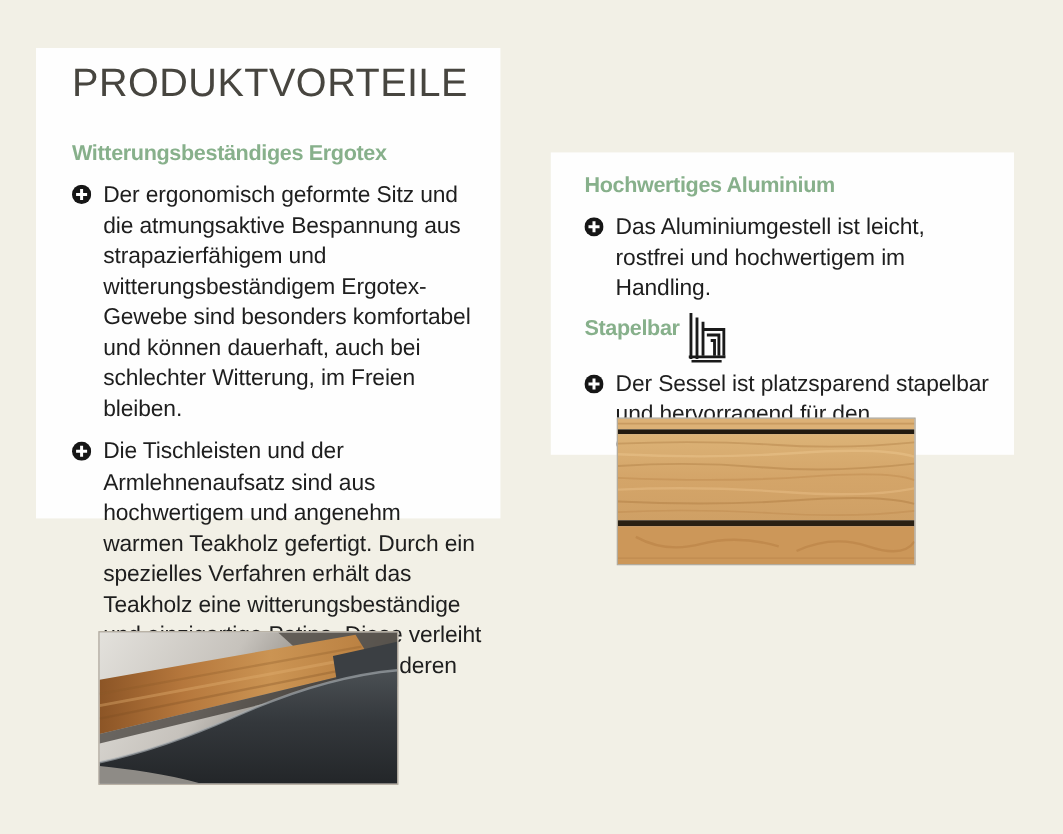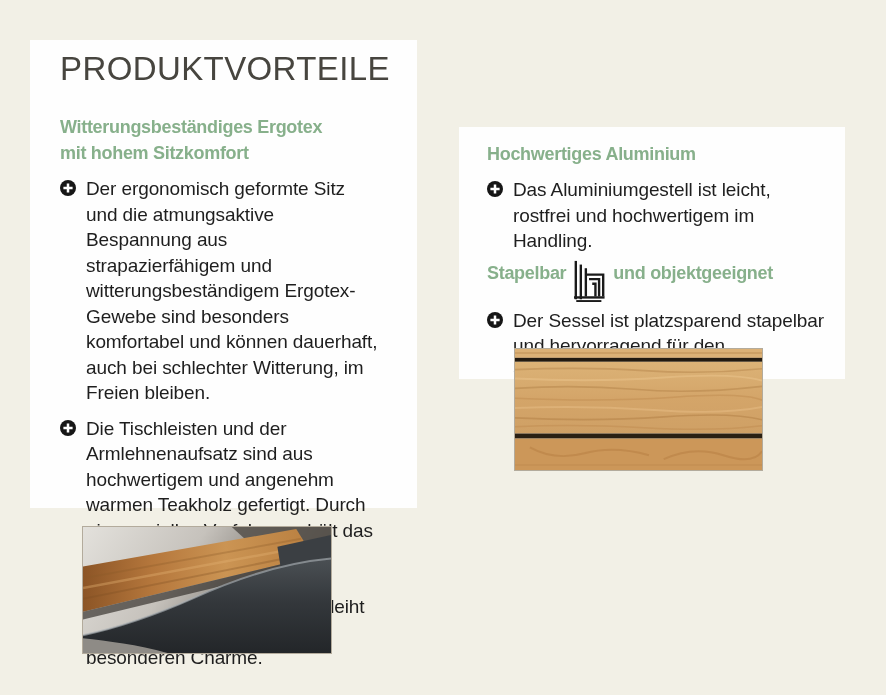"PRODUKTVORTEILE" .card-left { height: 468px -> 392px; padding: 8px 38px 0 30px -> 8px 12px 0 30px }
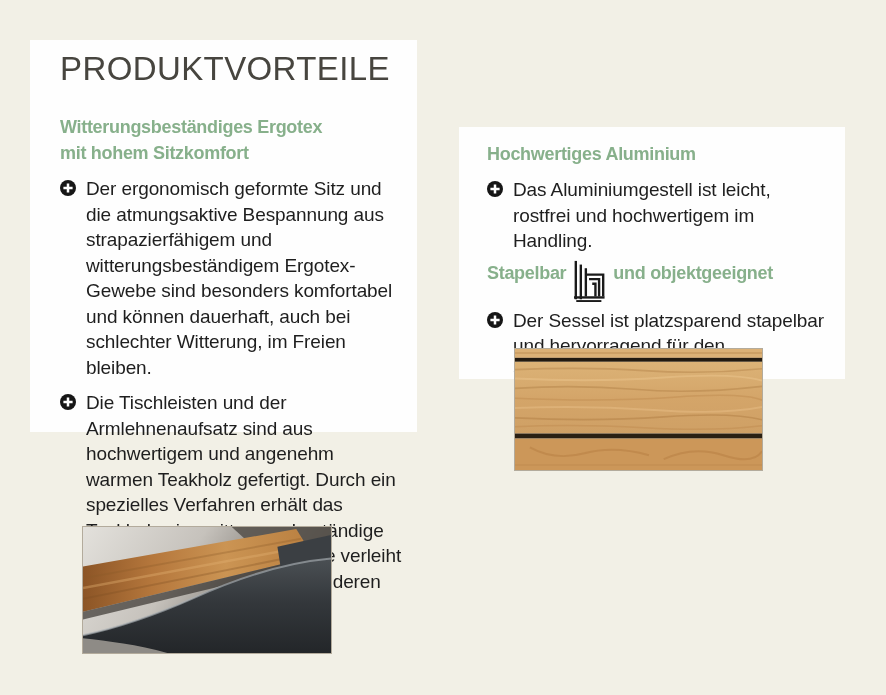"mit hohem Sitzkomfort" span { html: <span>mit hohem Sitzkomfort</span> -> none }
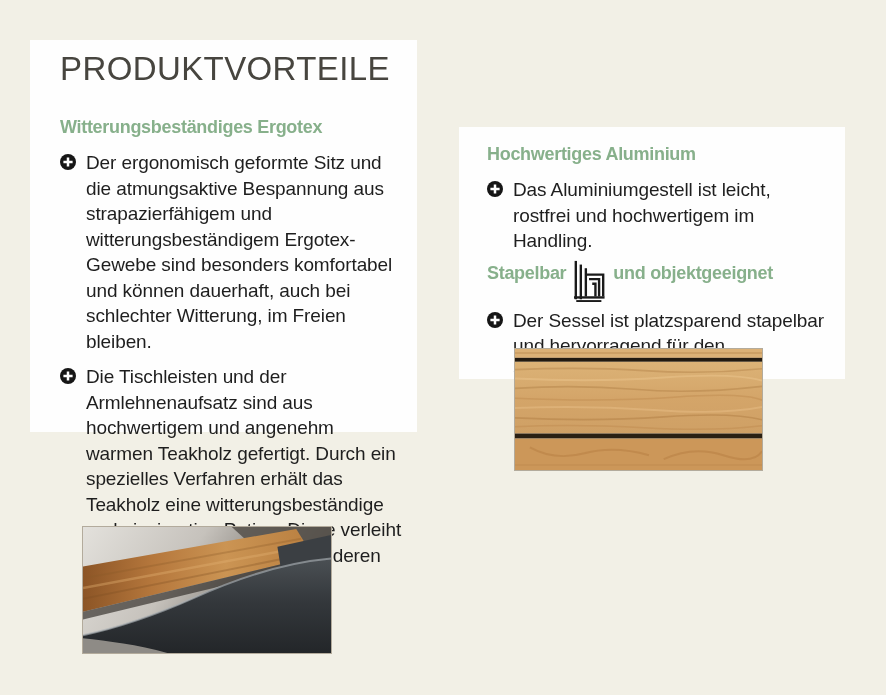"und objektgeeignet" span { html: <span>und objektgeeignet</span> -> none }
